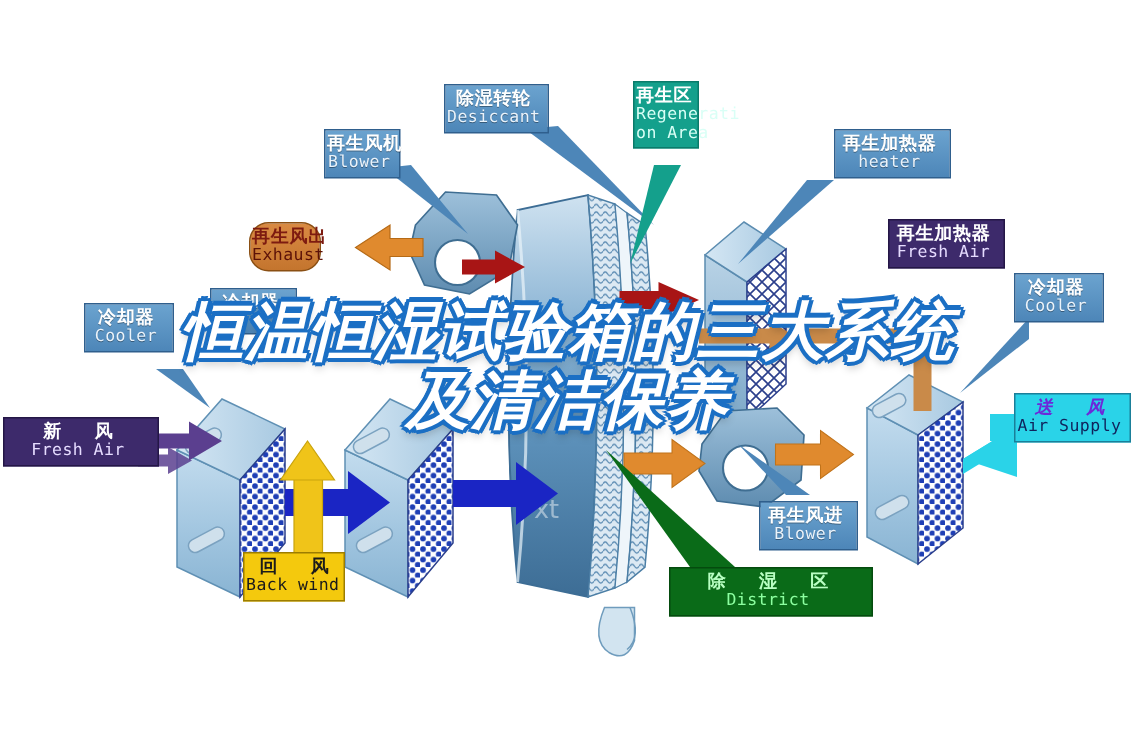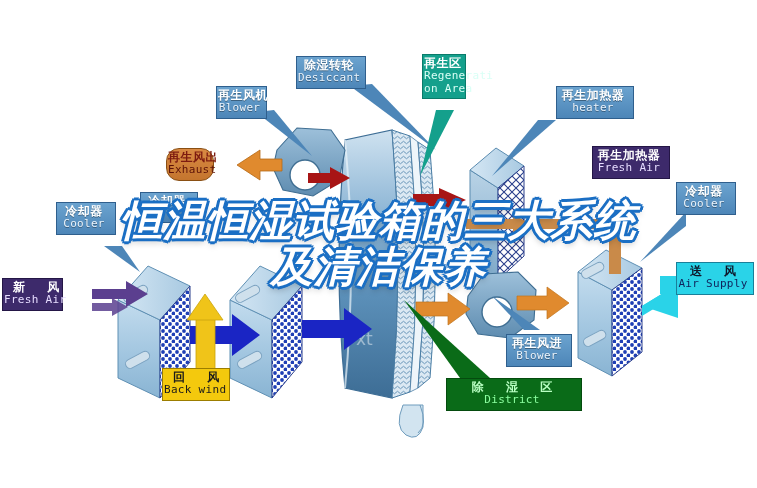"送 风" .lb-cyan .cn { color: #0f172a -> #6d28d9; font-style: none -> italic }
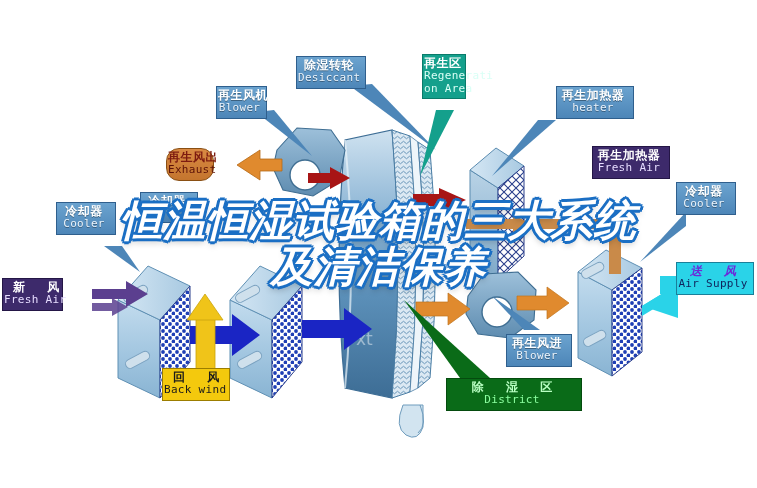"新 风" div.label { width: 61px -> 104px }
